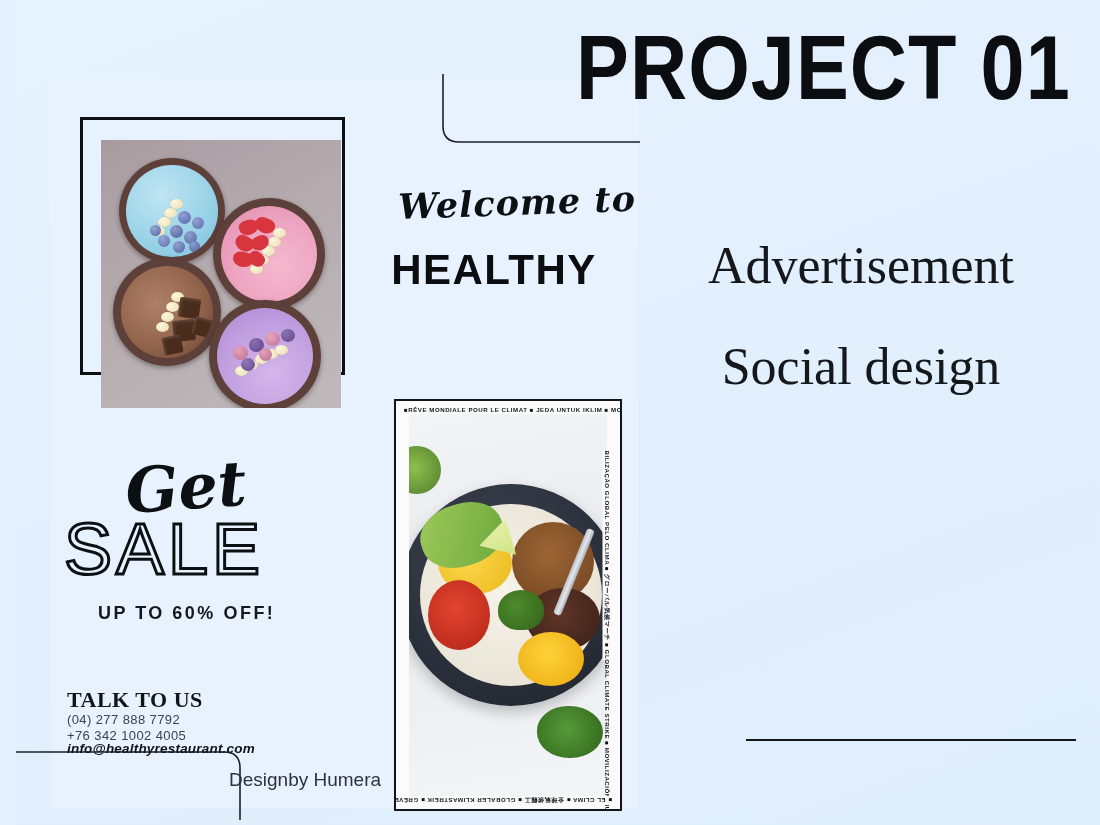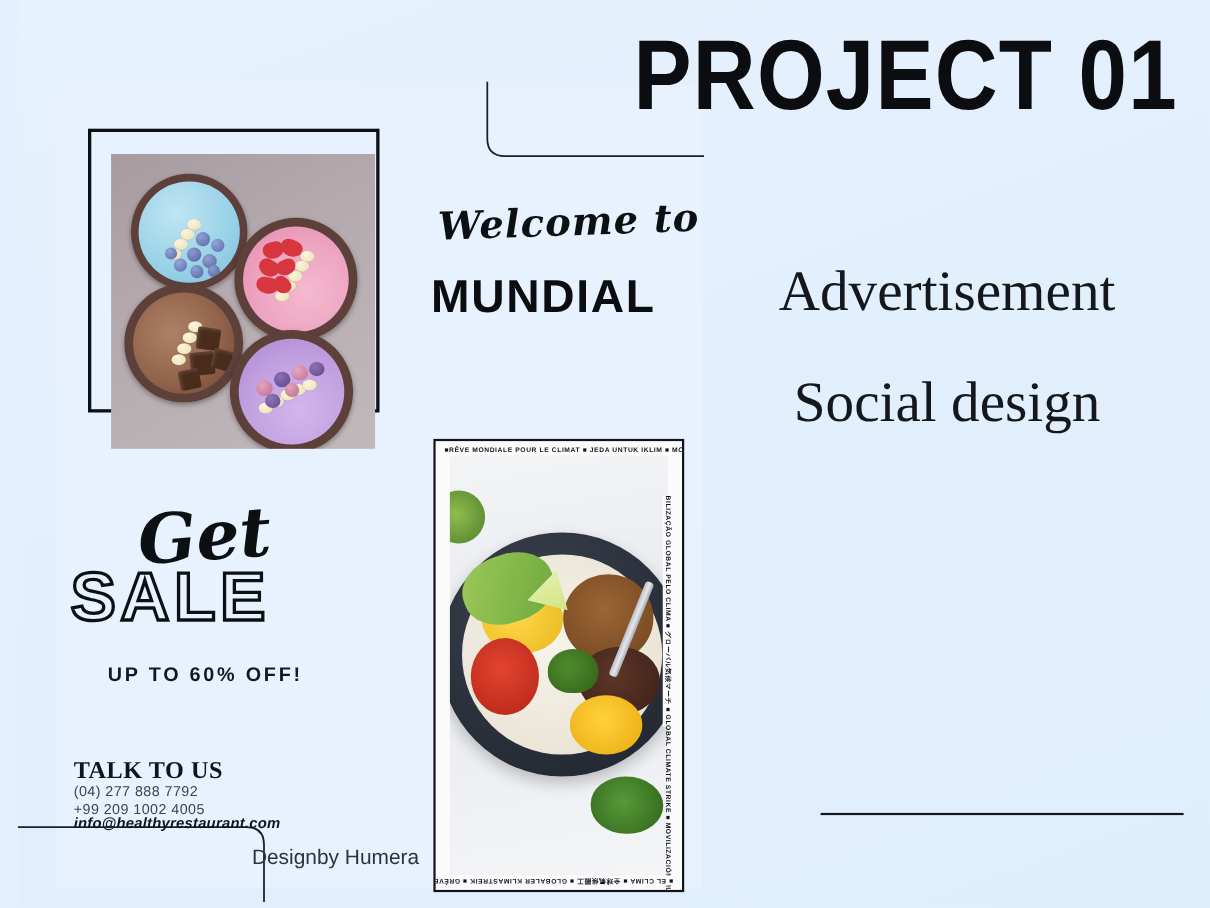"MUNDIAL" span { text: MUNDIAL -> HEALTHY }
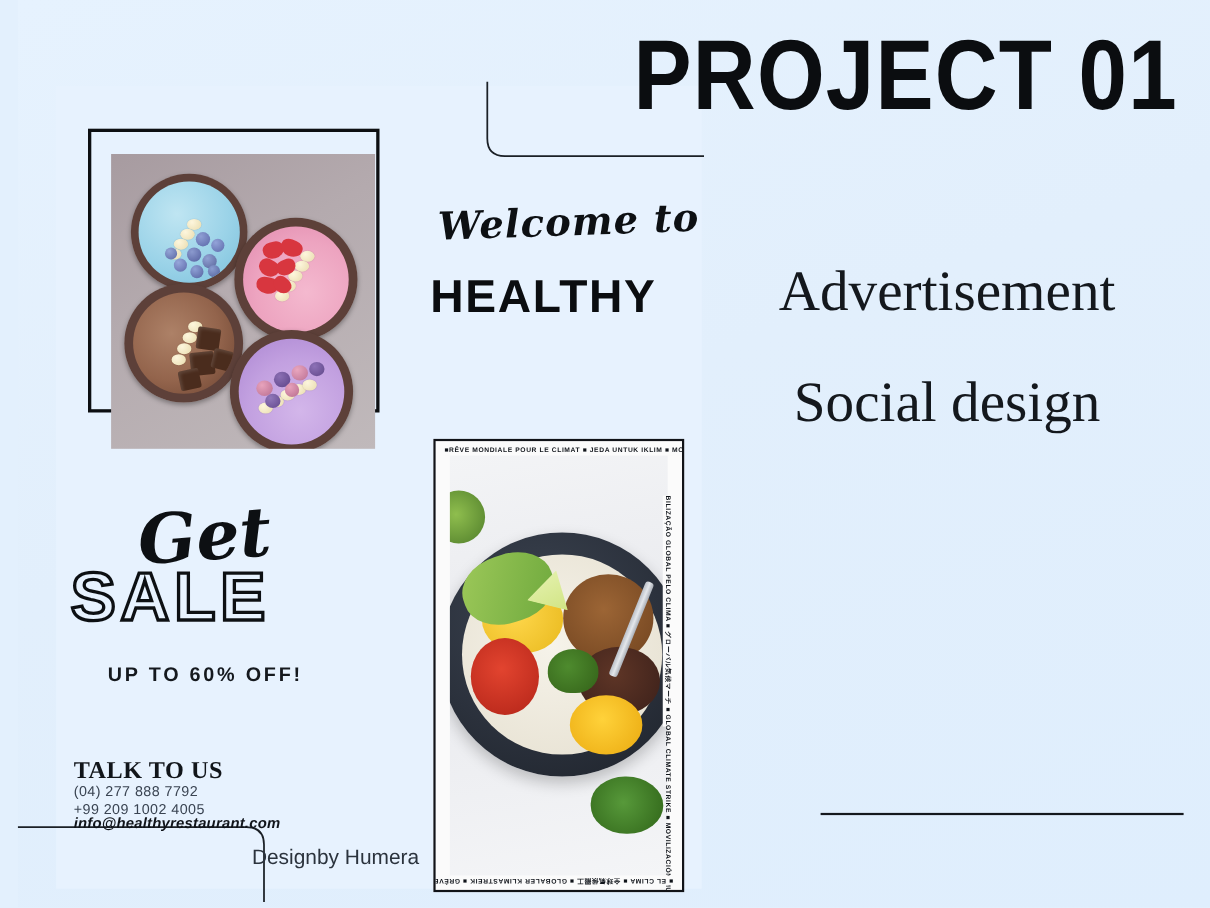"SALE" .sale { font-size: 62px -> 72px; font-weight: bold -> normal }
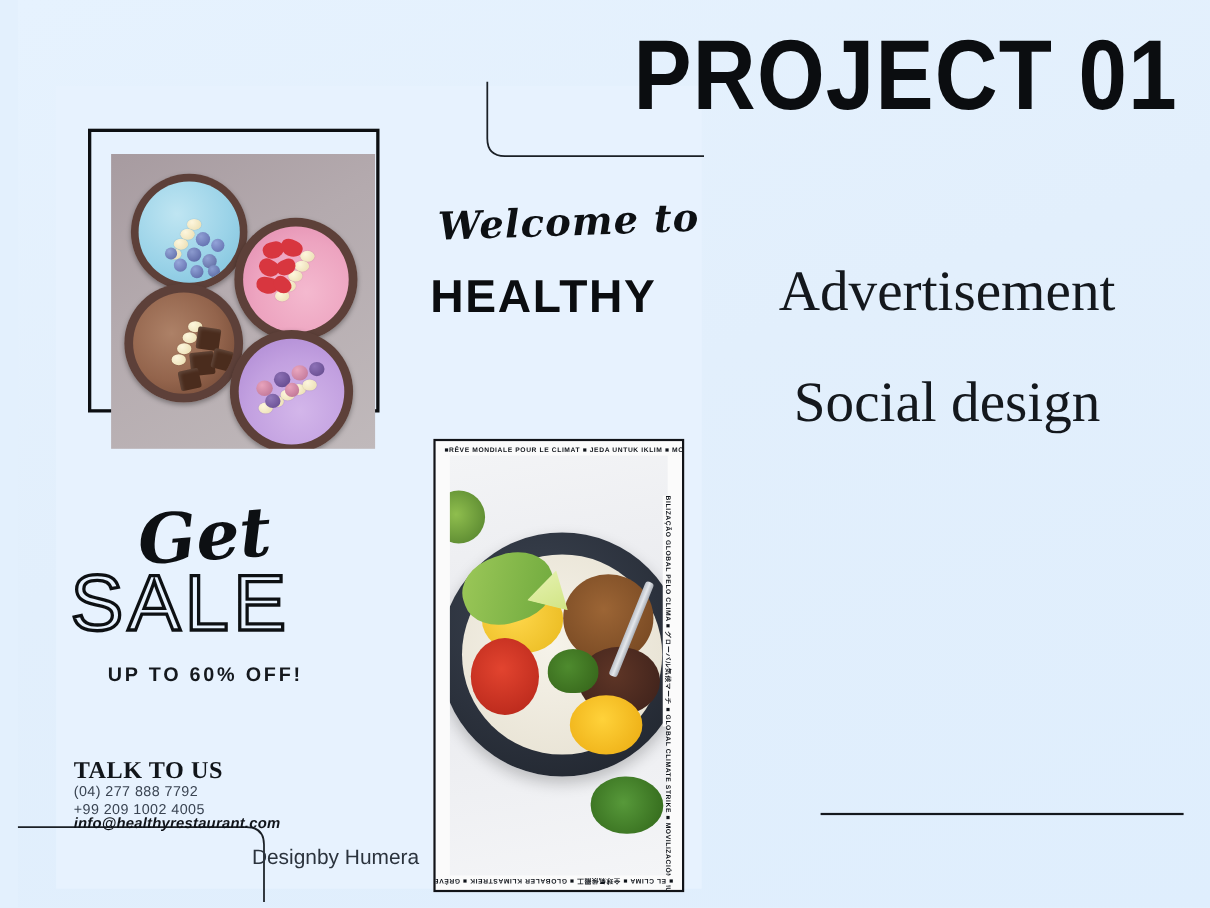"+99 209 1002 4005" div { text: +99 209 -> +76 342 }
